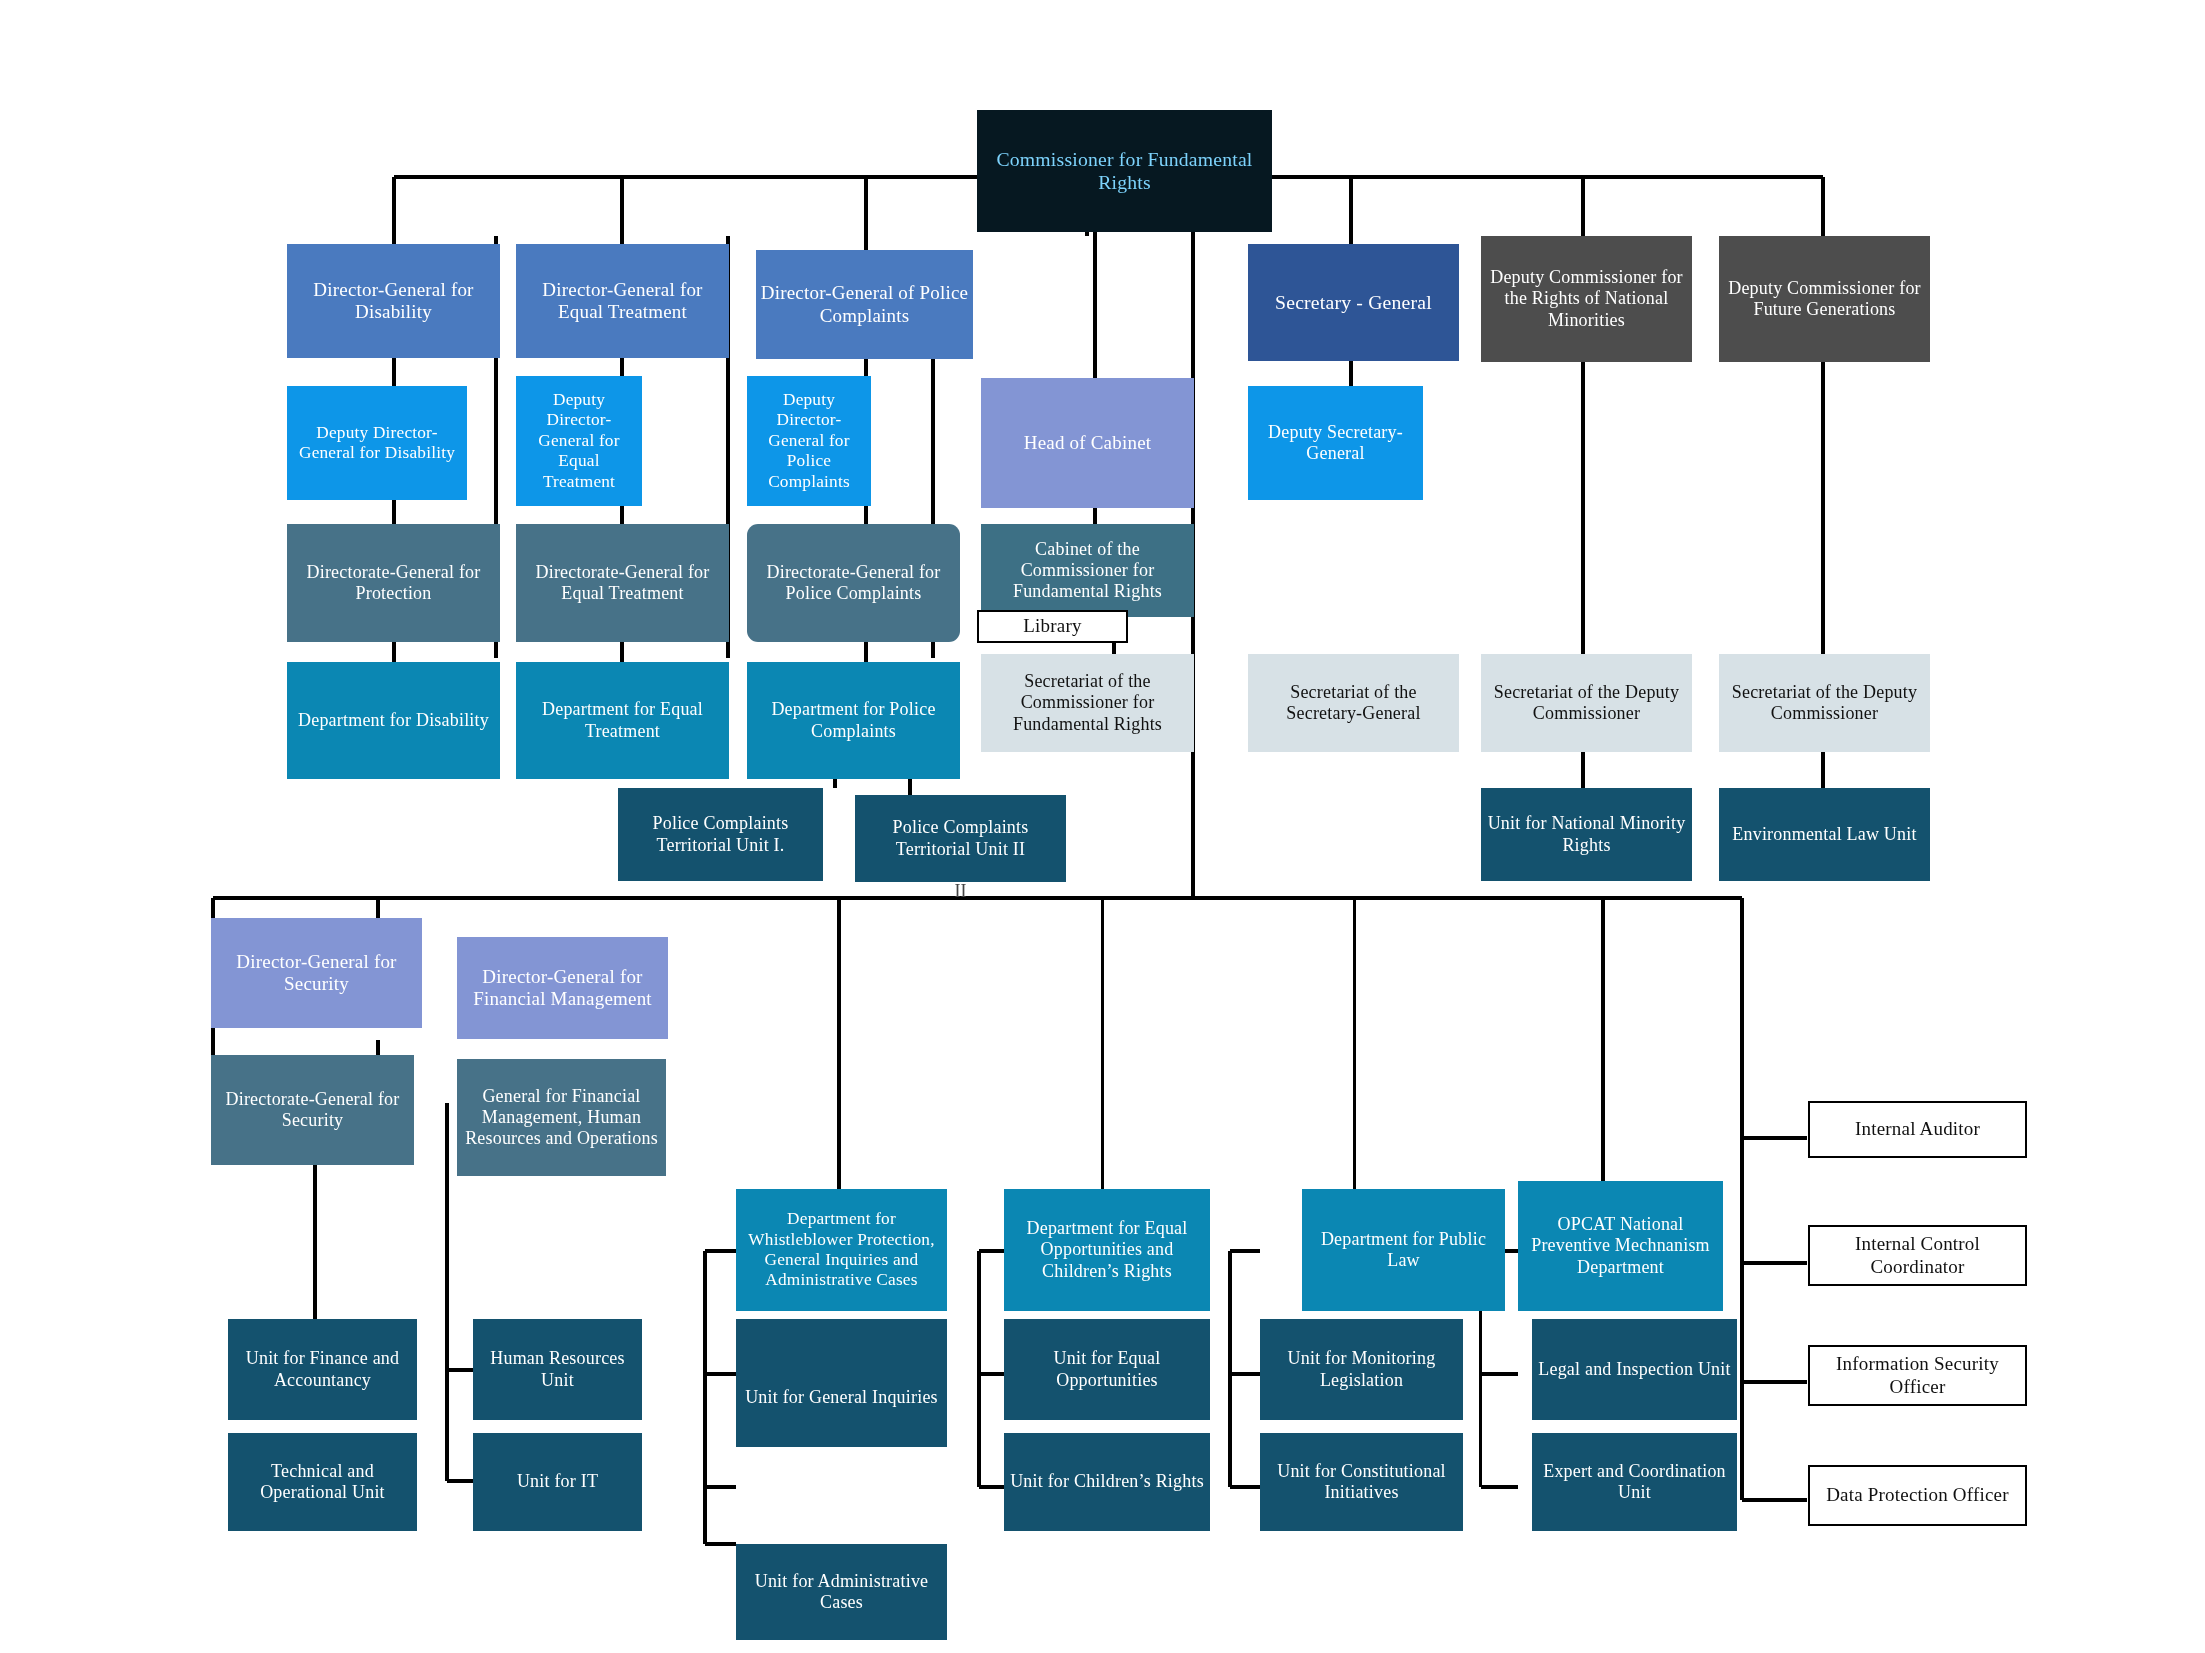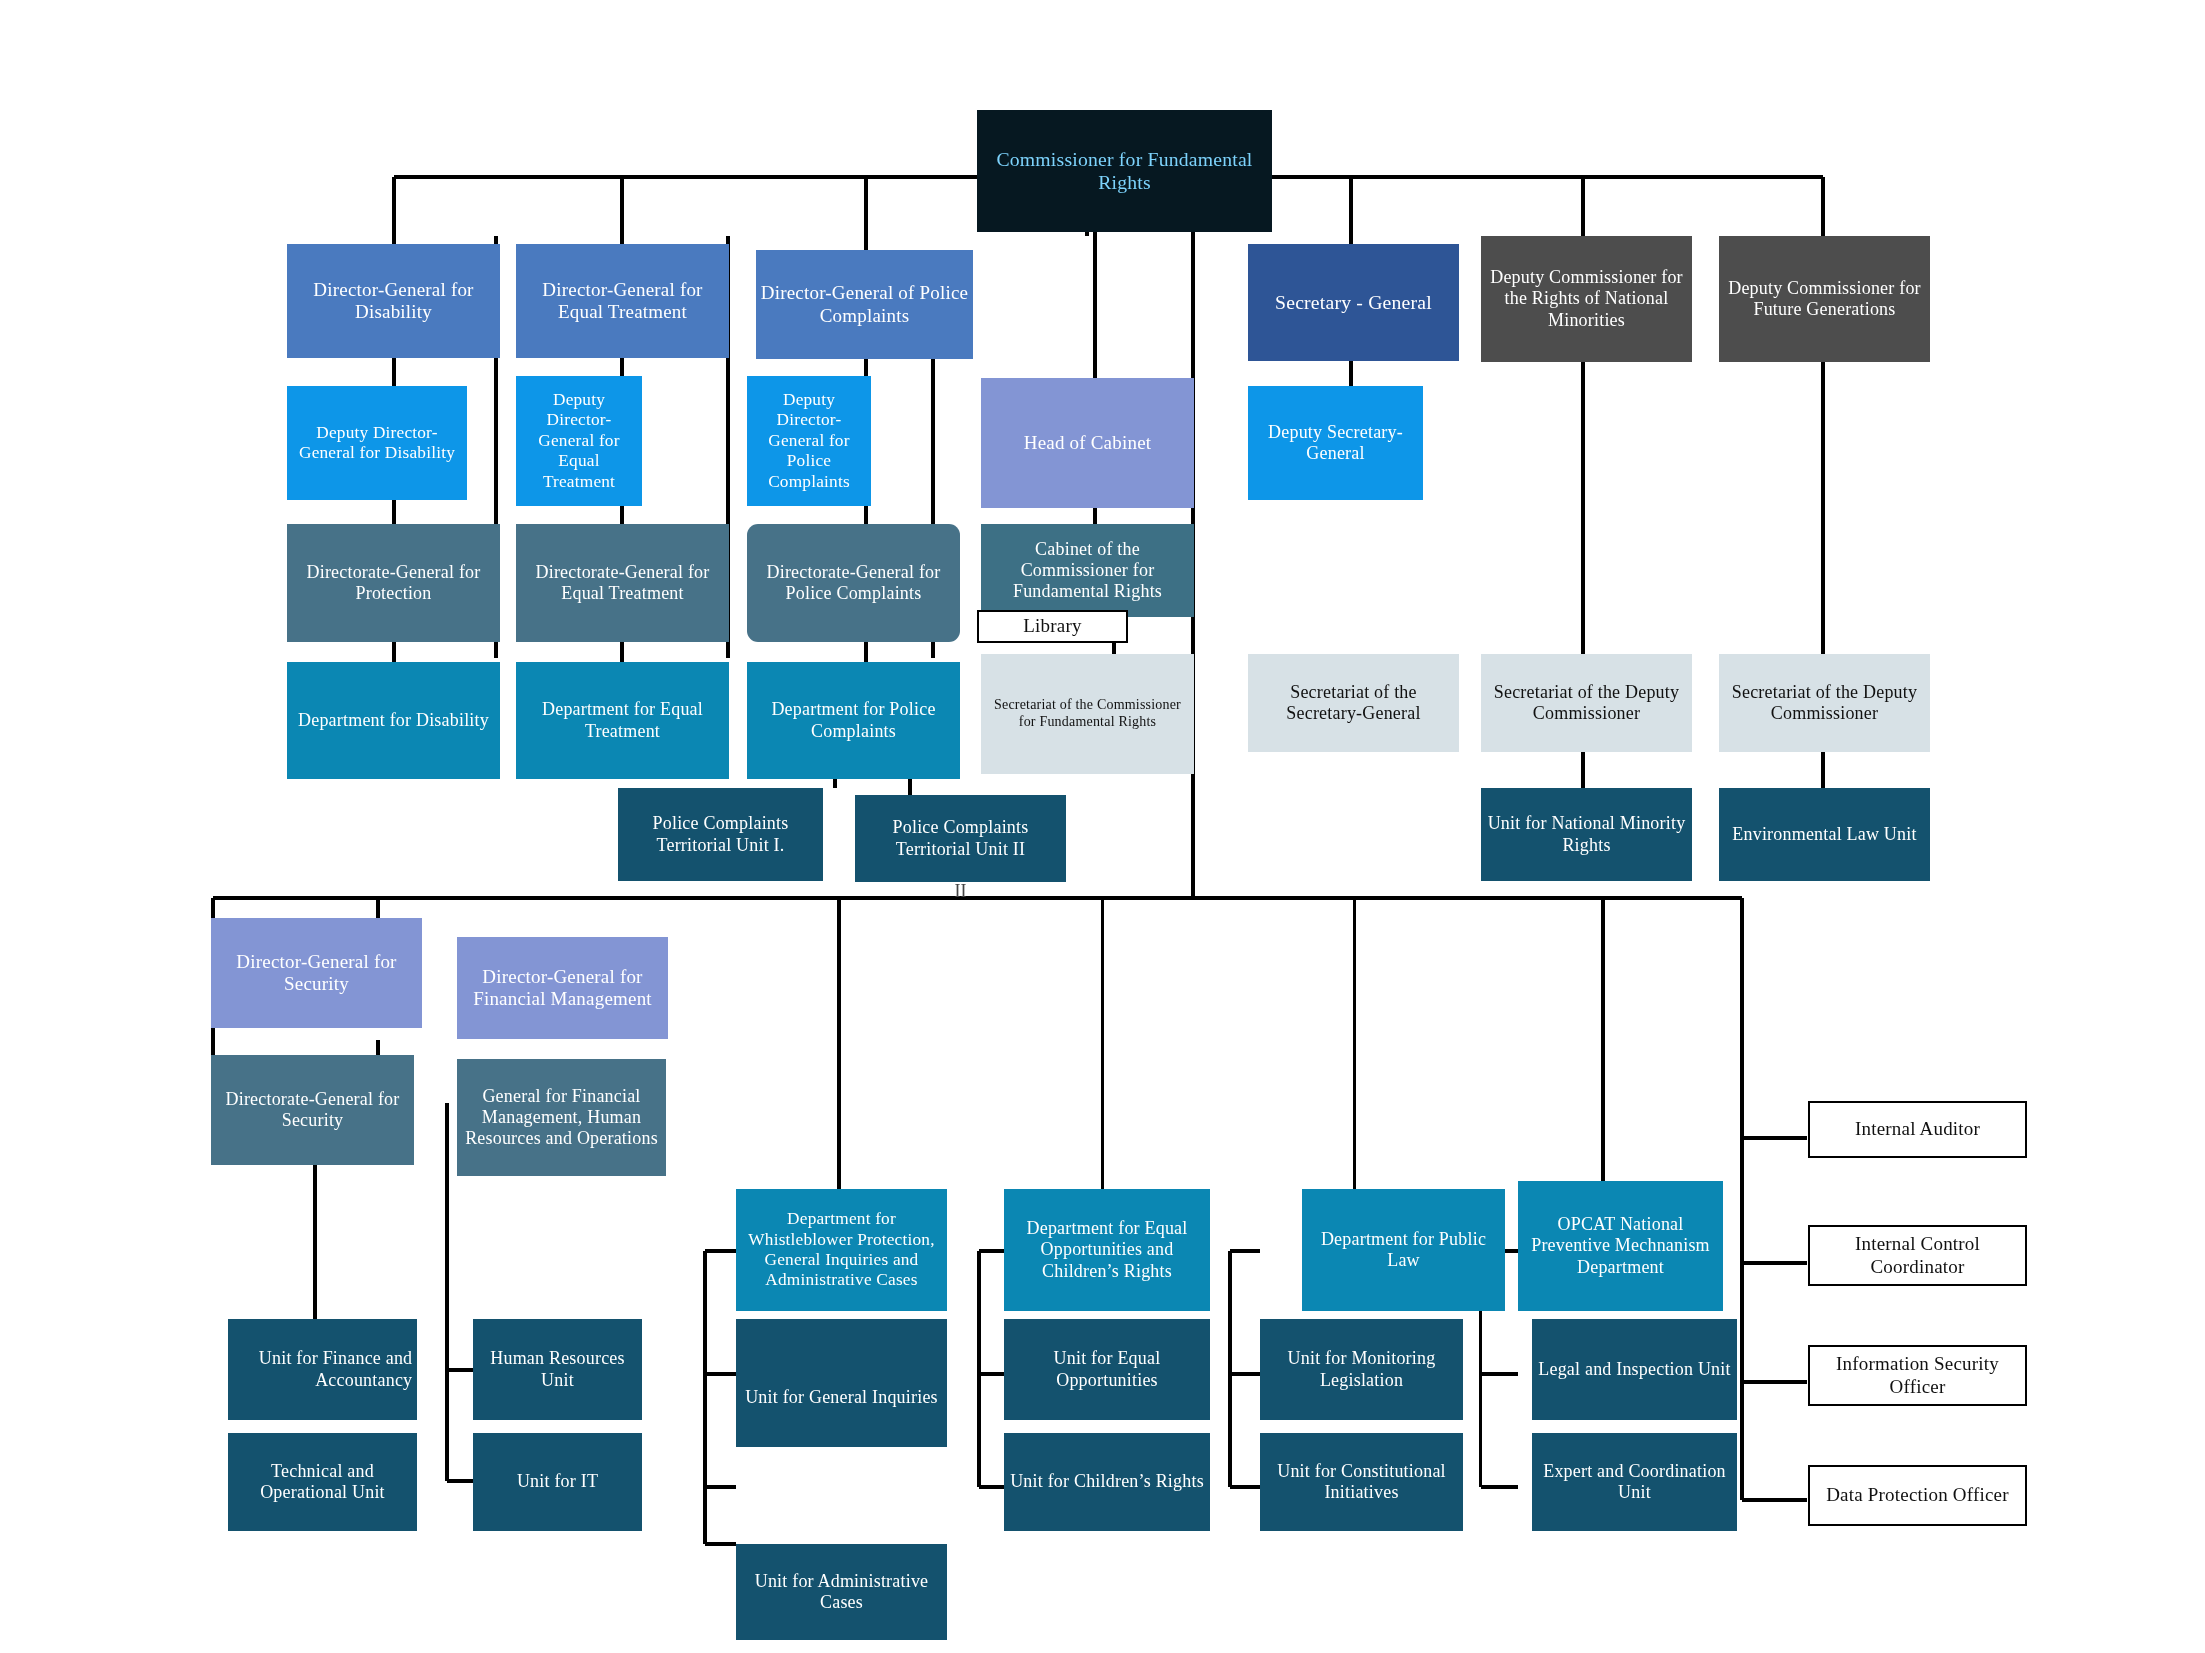"Secretariat of the Commissioner for" div.node { font-size: 14px -> 18px; height: 120px -> 98px }
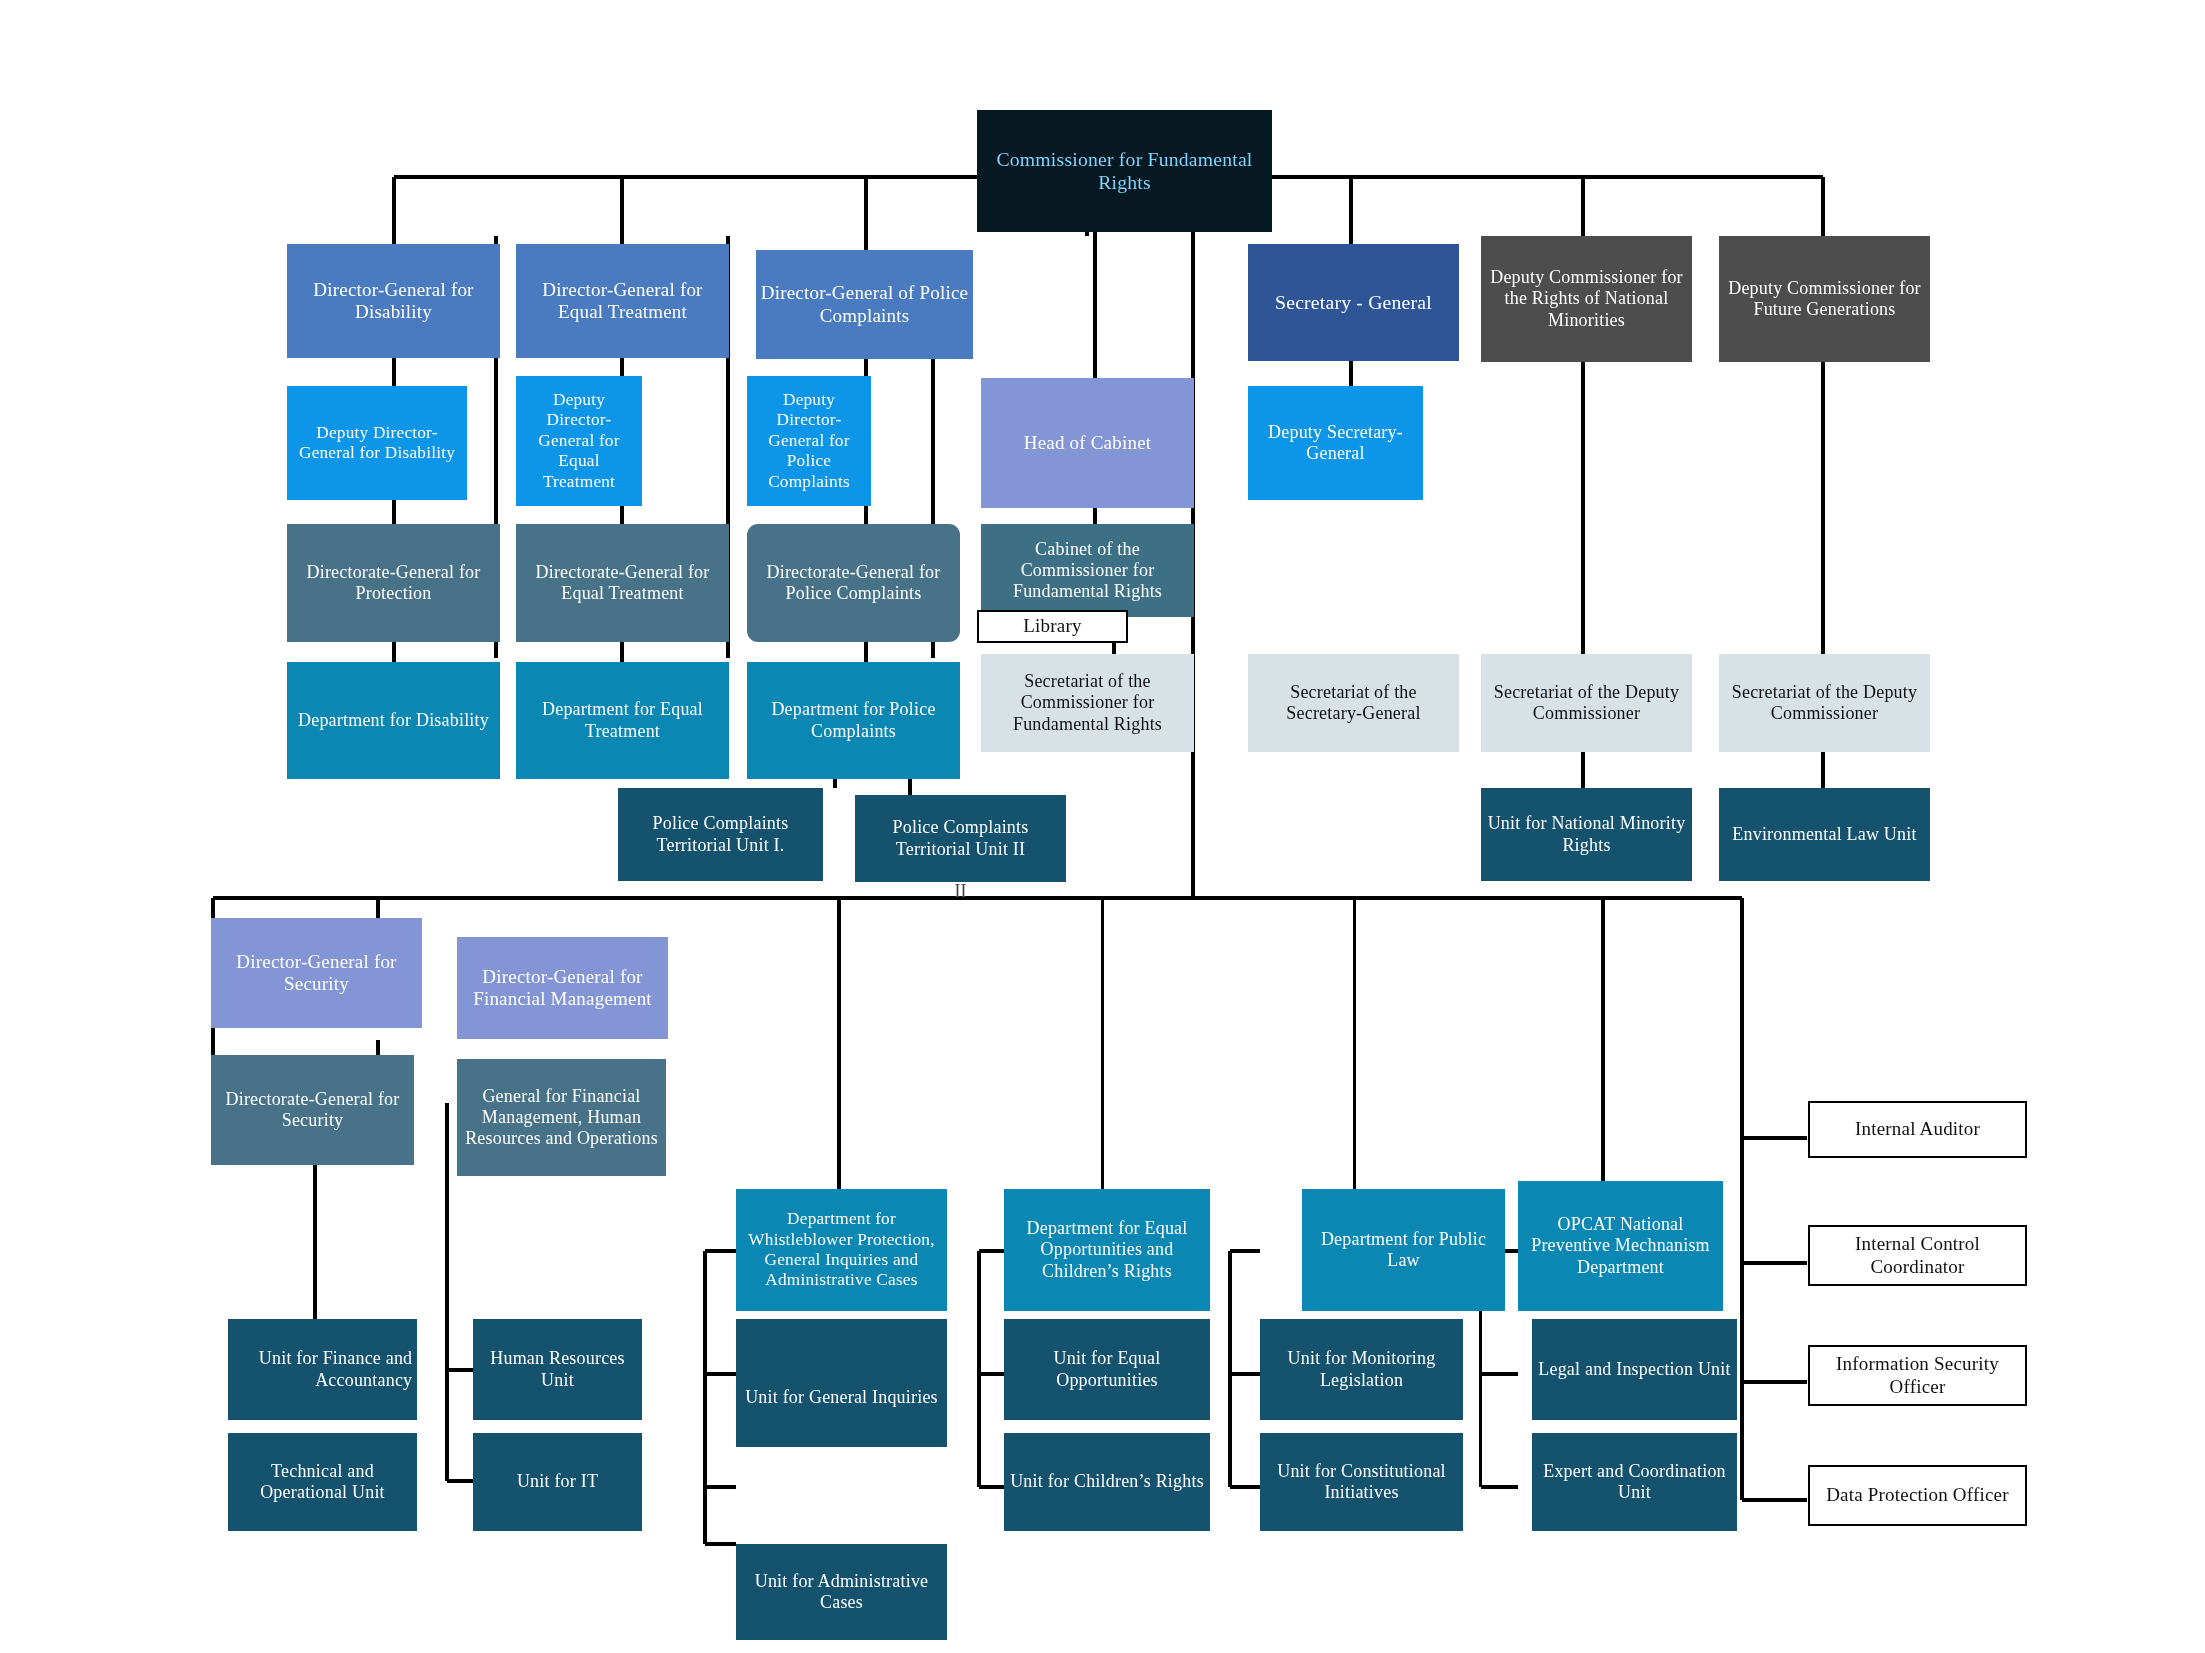"Unit for Finance and Accountancy" div.node { text-align: right -> none }
